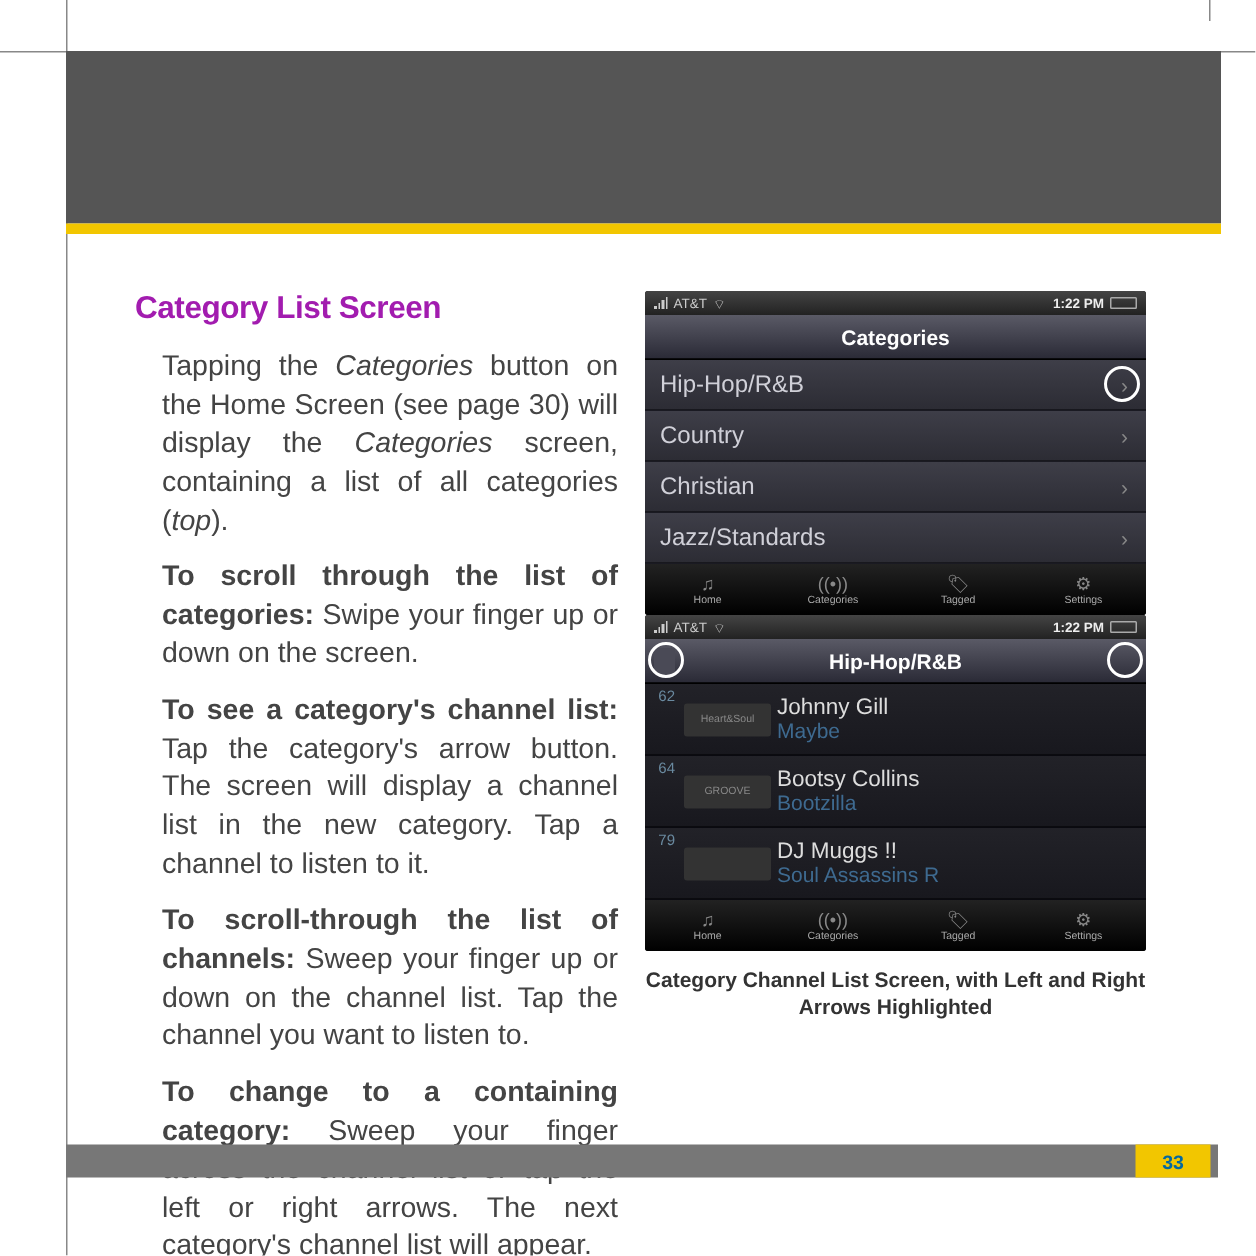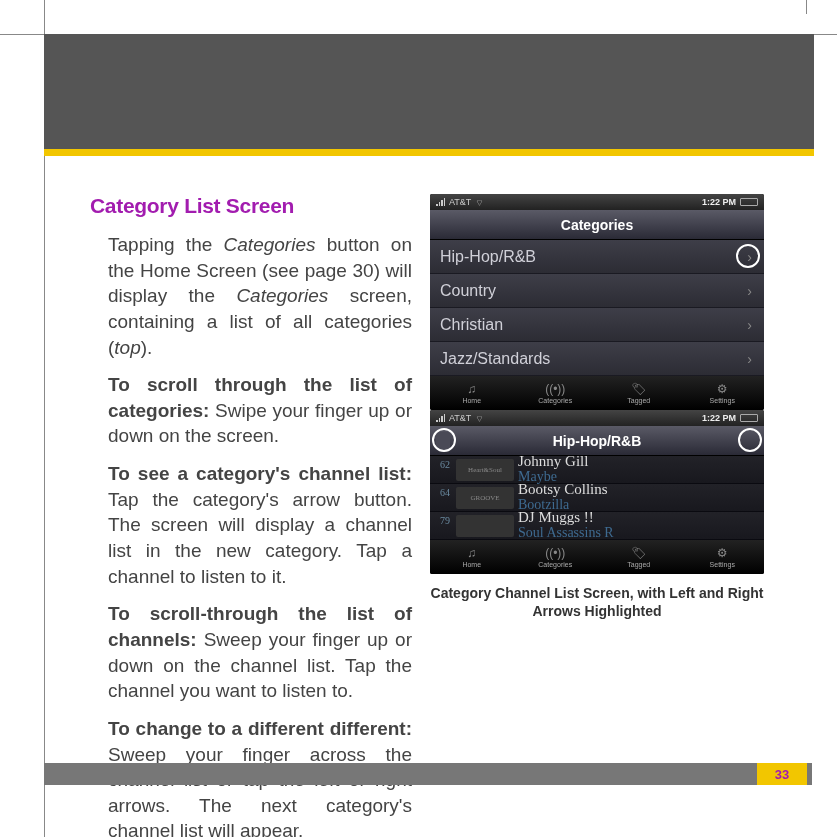"62" .ch-row { font-family: Liberation Serif, serif -> none; height: 28px -> 48px }
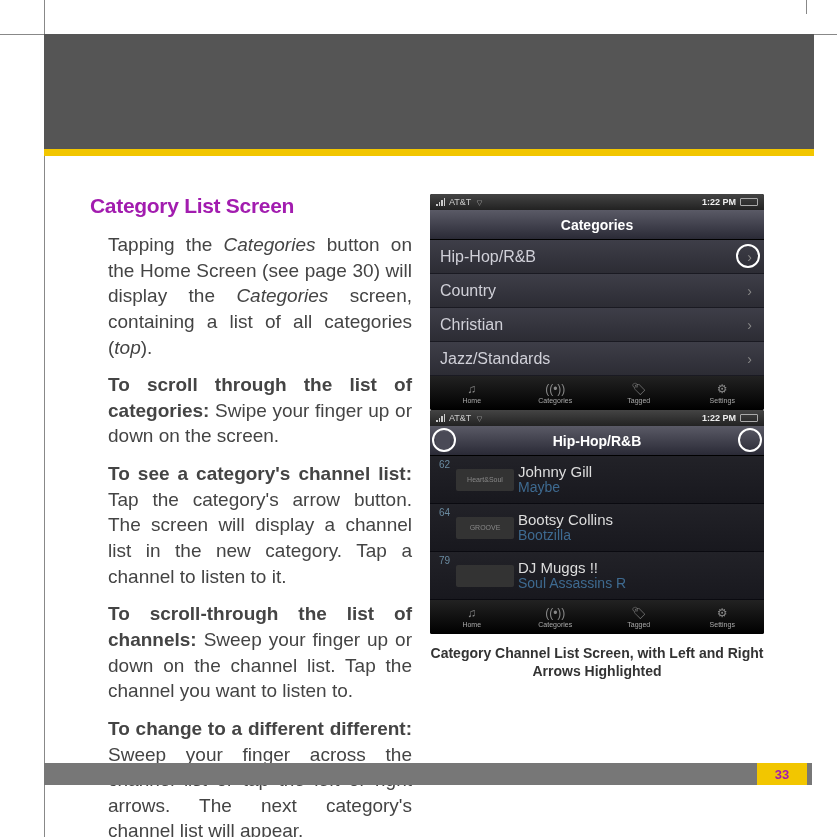"To change to a different" span.bold { text: different different -> containing category }
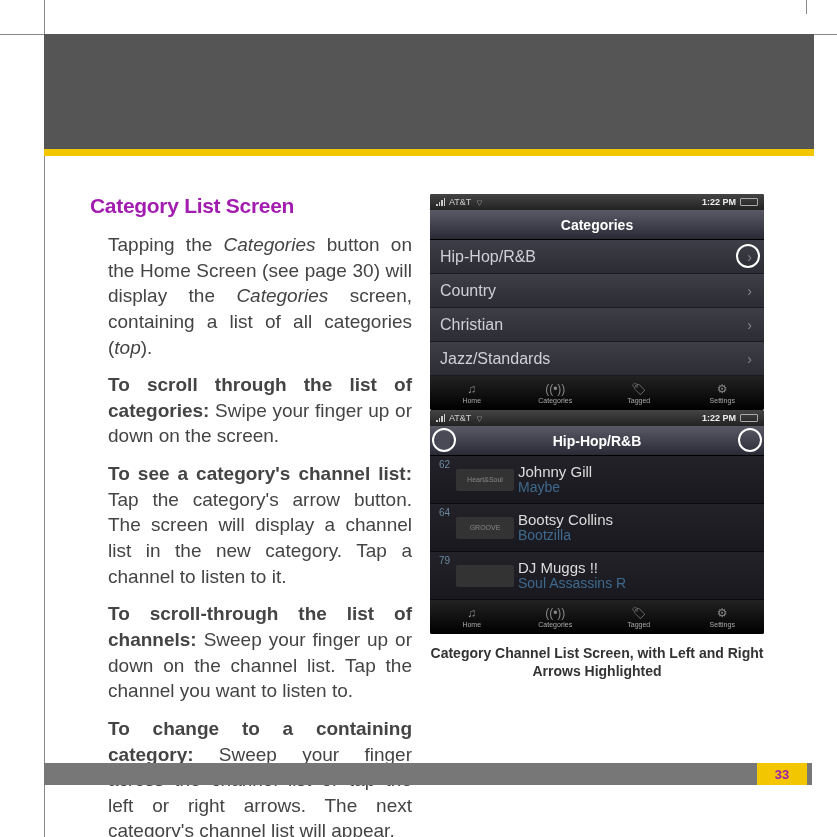"33" .footer-yellow { color: #a21caf -> #0369a1 }
